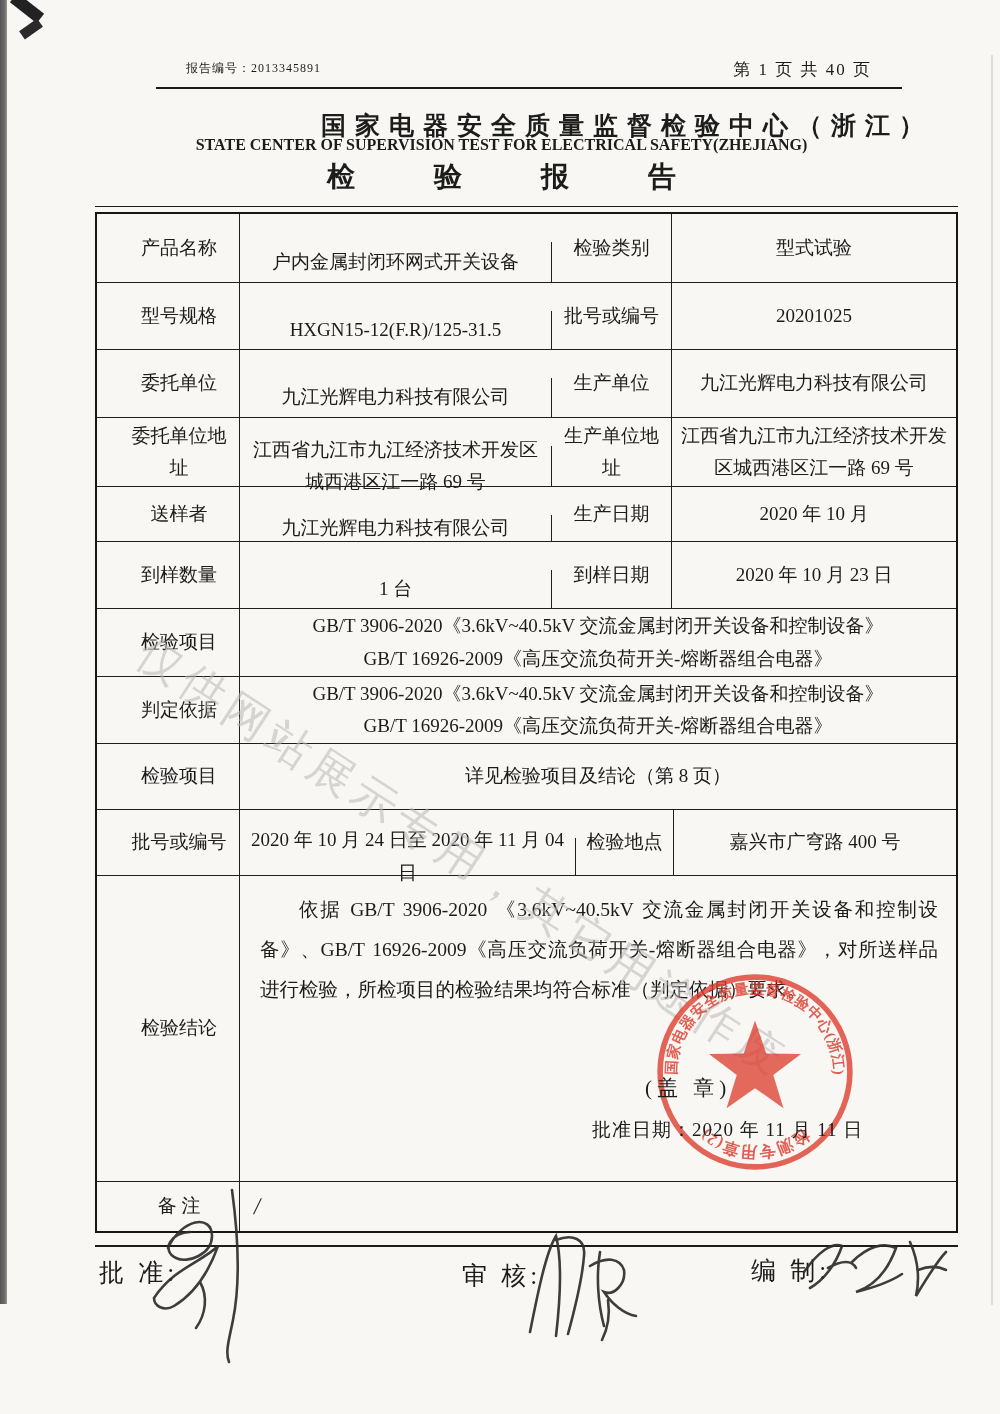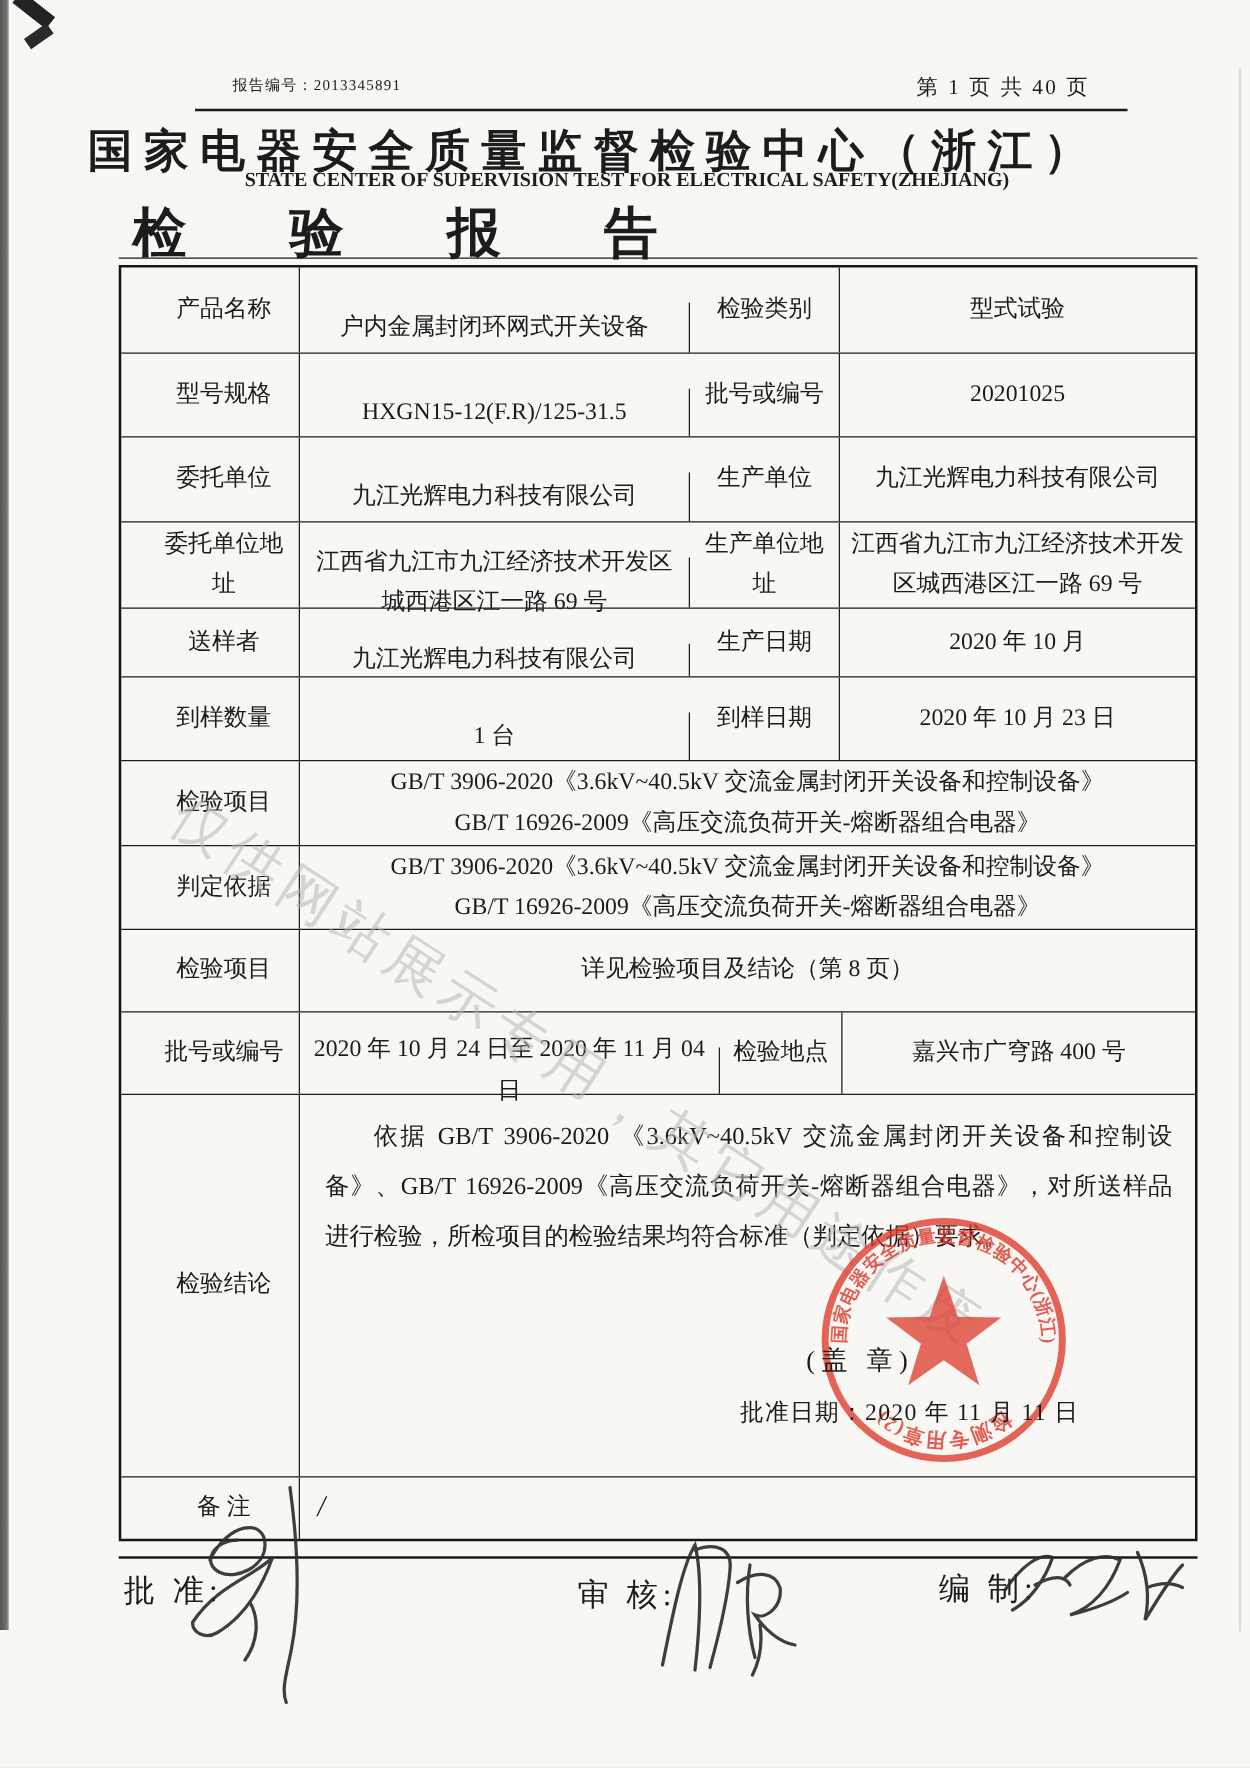"国家电器安全质量监督检验中心（浙江）" .title-cn { font-size: 36px -> 25px; text-align: left -> right; top: 97px -> 109px }
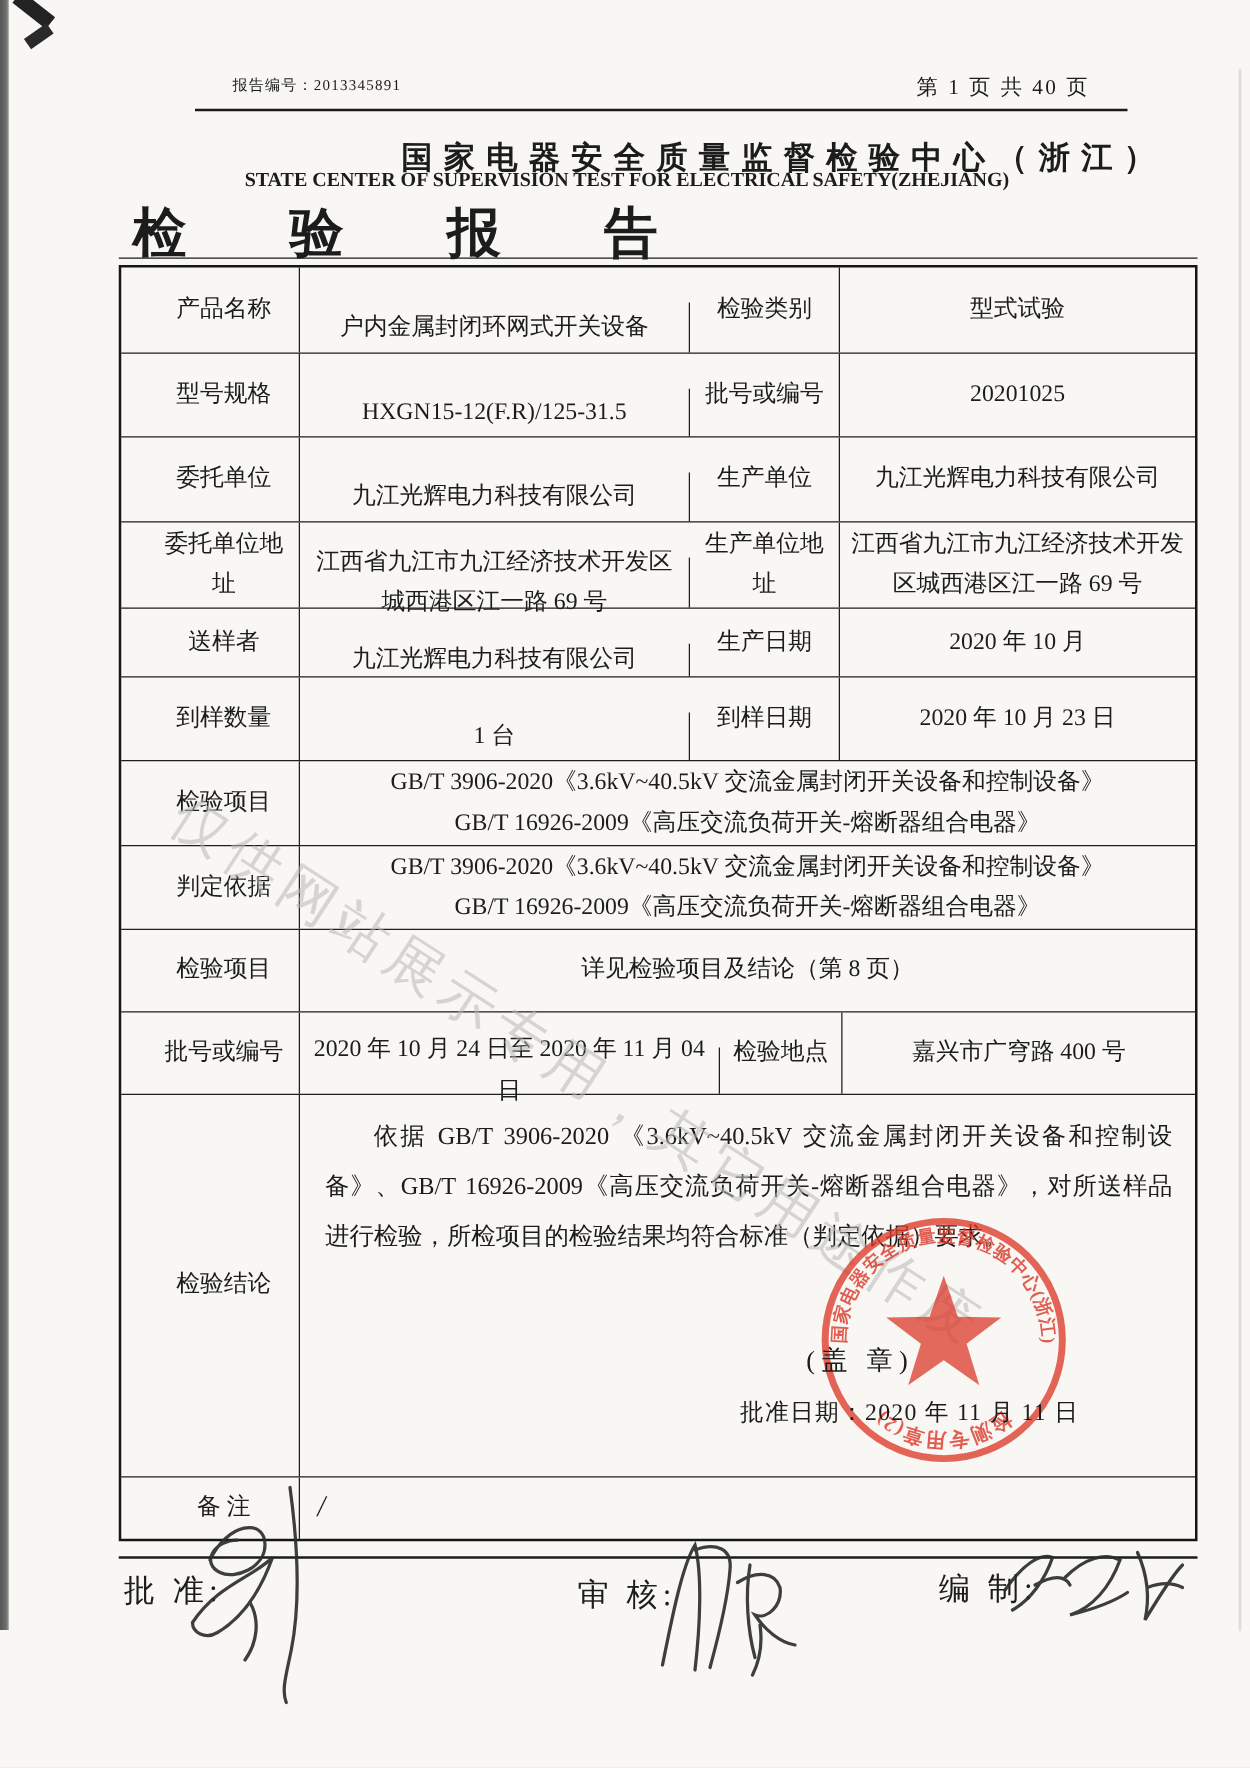"检 验 报 告" .title-report { font-size: 43px -> 28px; text-align: left -> center }
